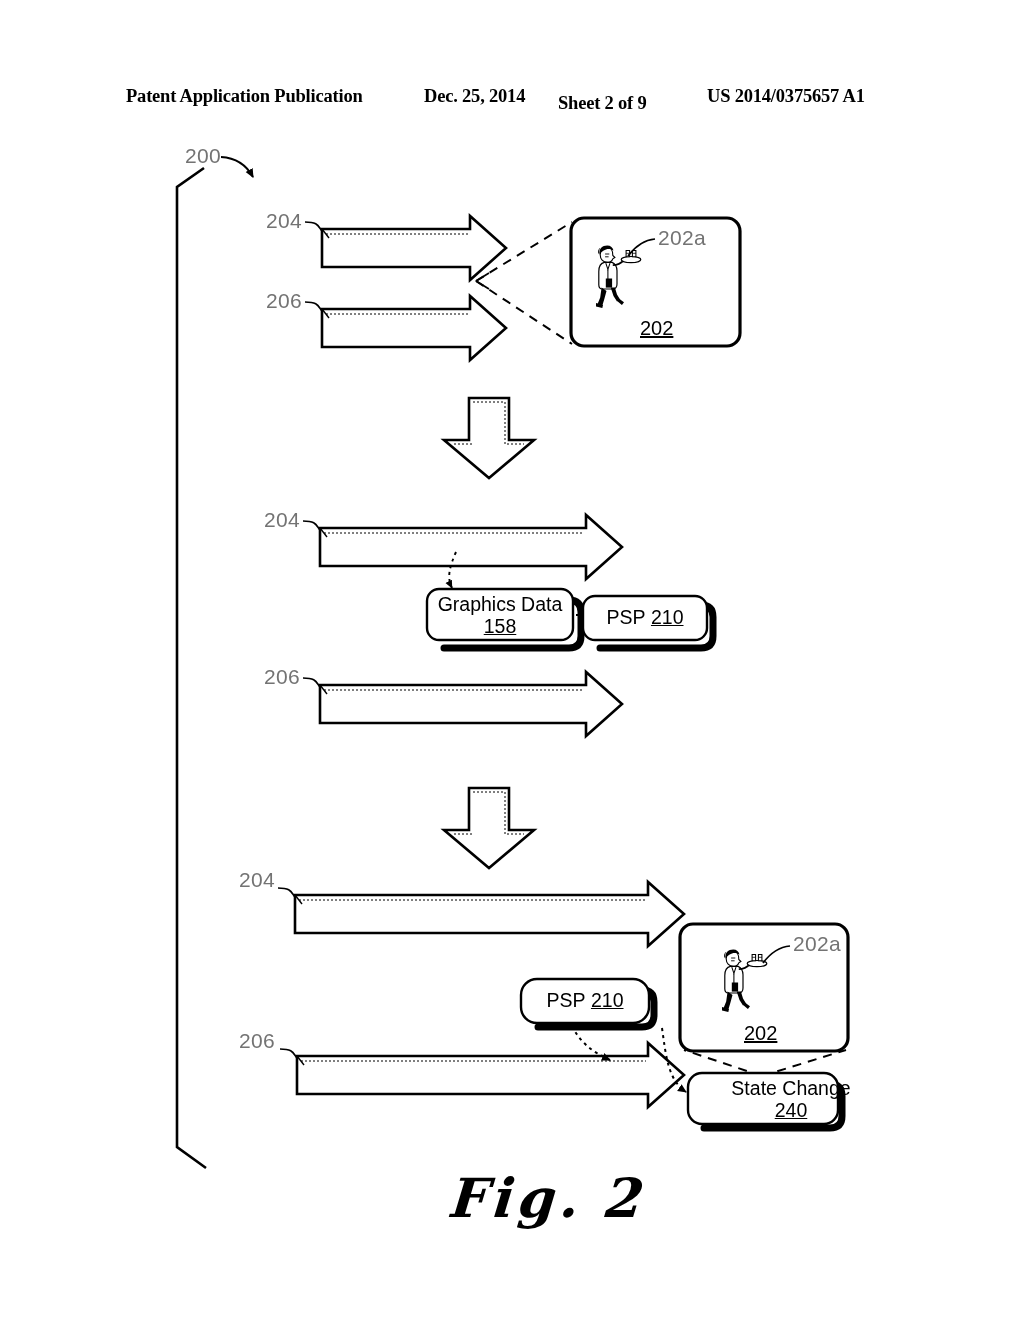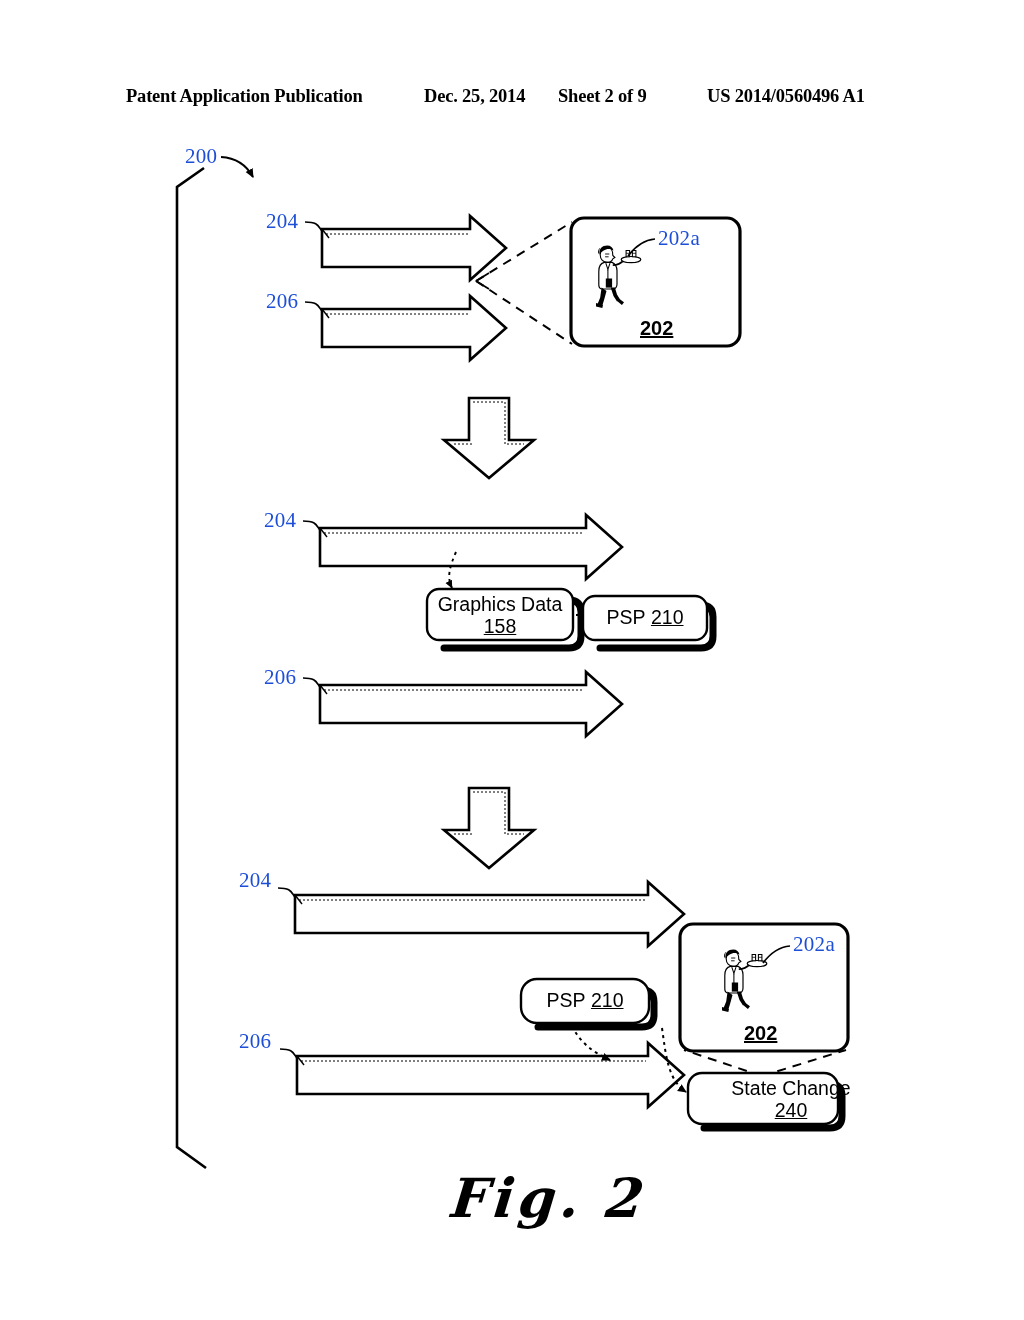"Sheet 2 of 9" #hdr-sheet { top: 0 -> 7px }
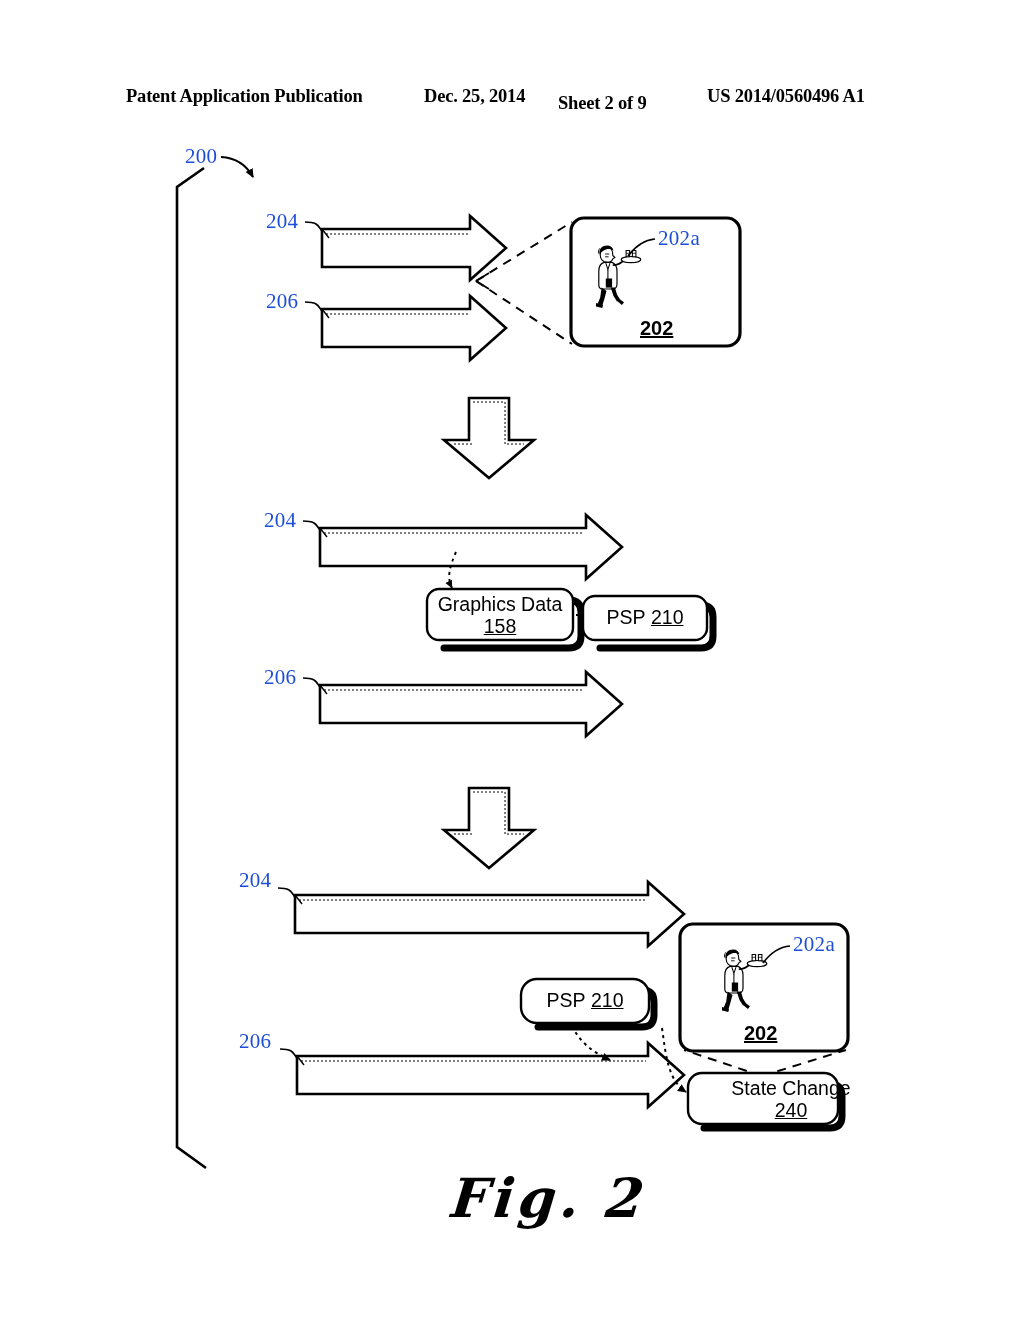"US 2014/0560496 A1" span { text: 2014/0560496 -> 2014/0375657 }
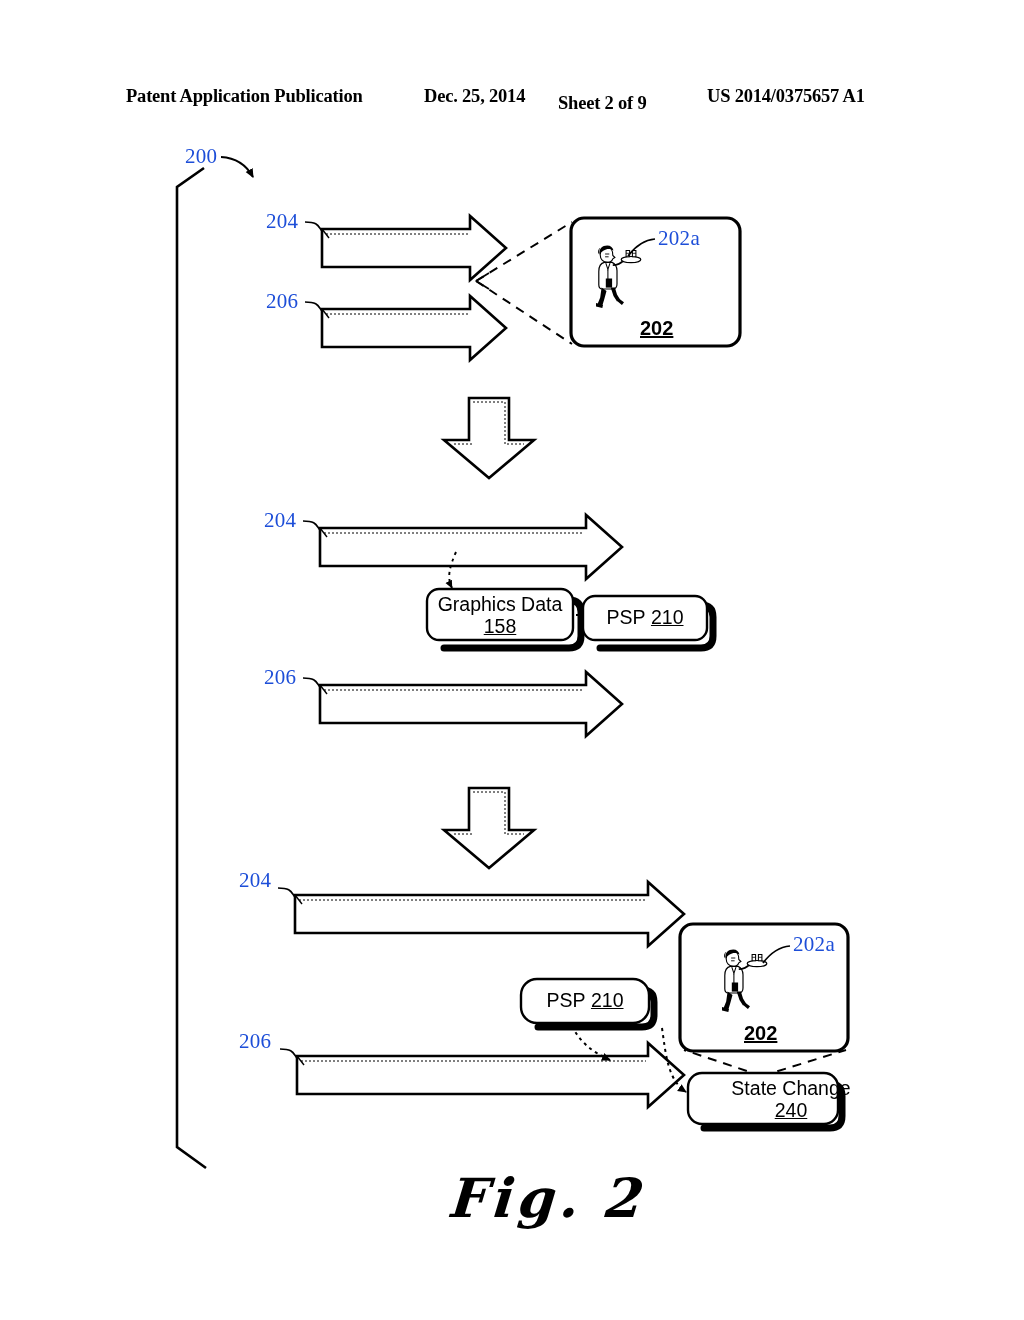"200" .ref { color: #1d4ed8 -> #737373; font-family: Liberation Serif, serif -> Liberation Sans, sans-serif }
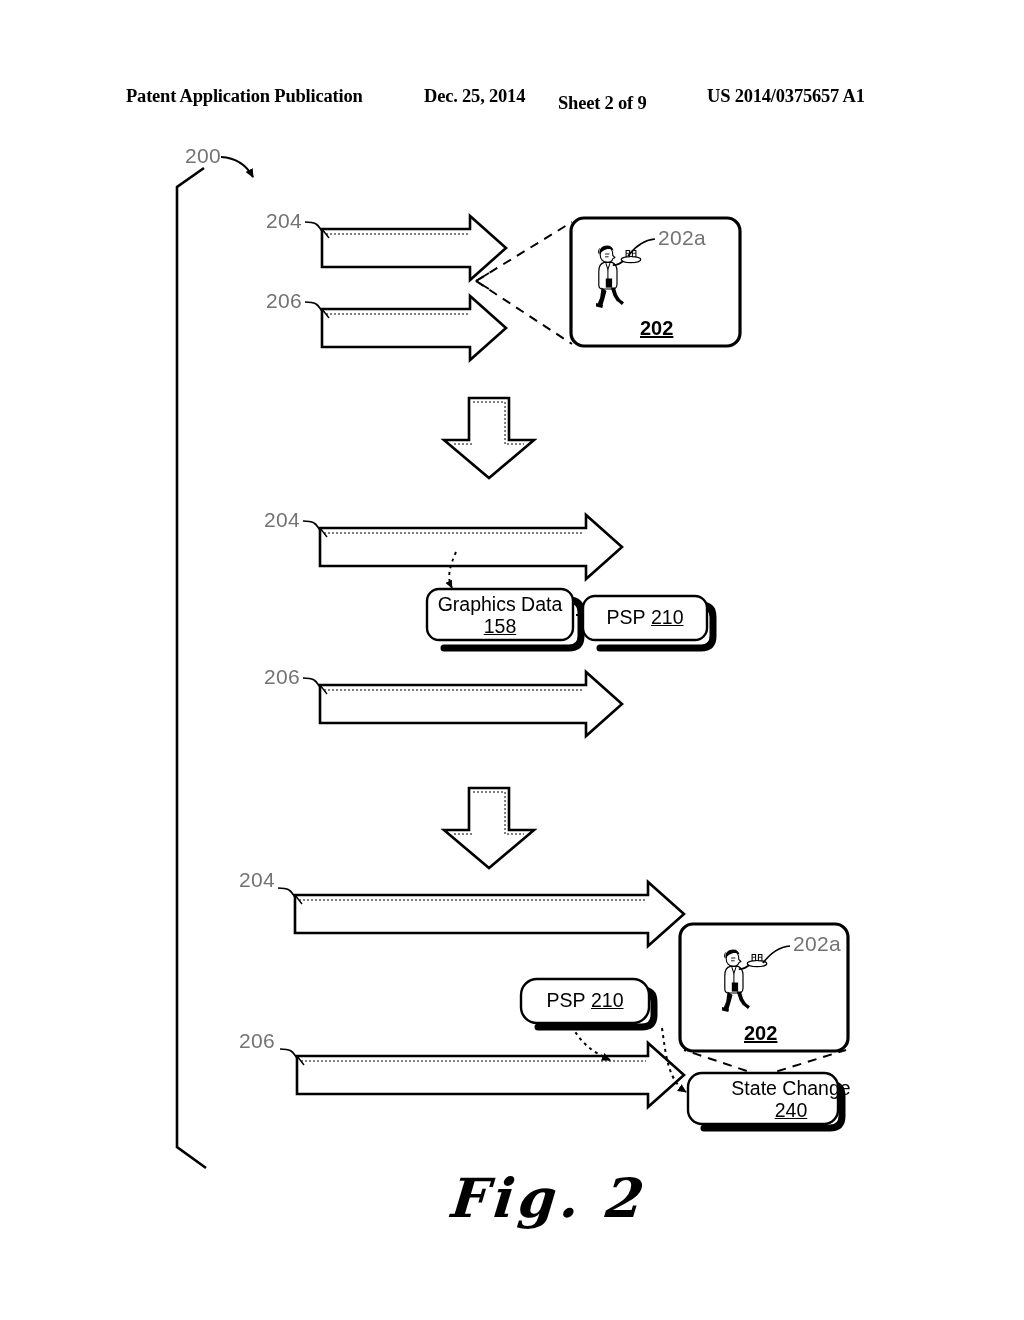"202" .screenref { font-weight: bold -> none }
